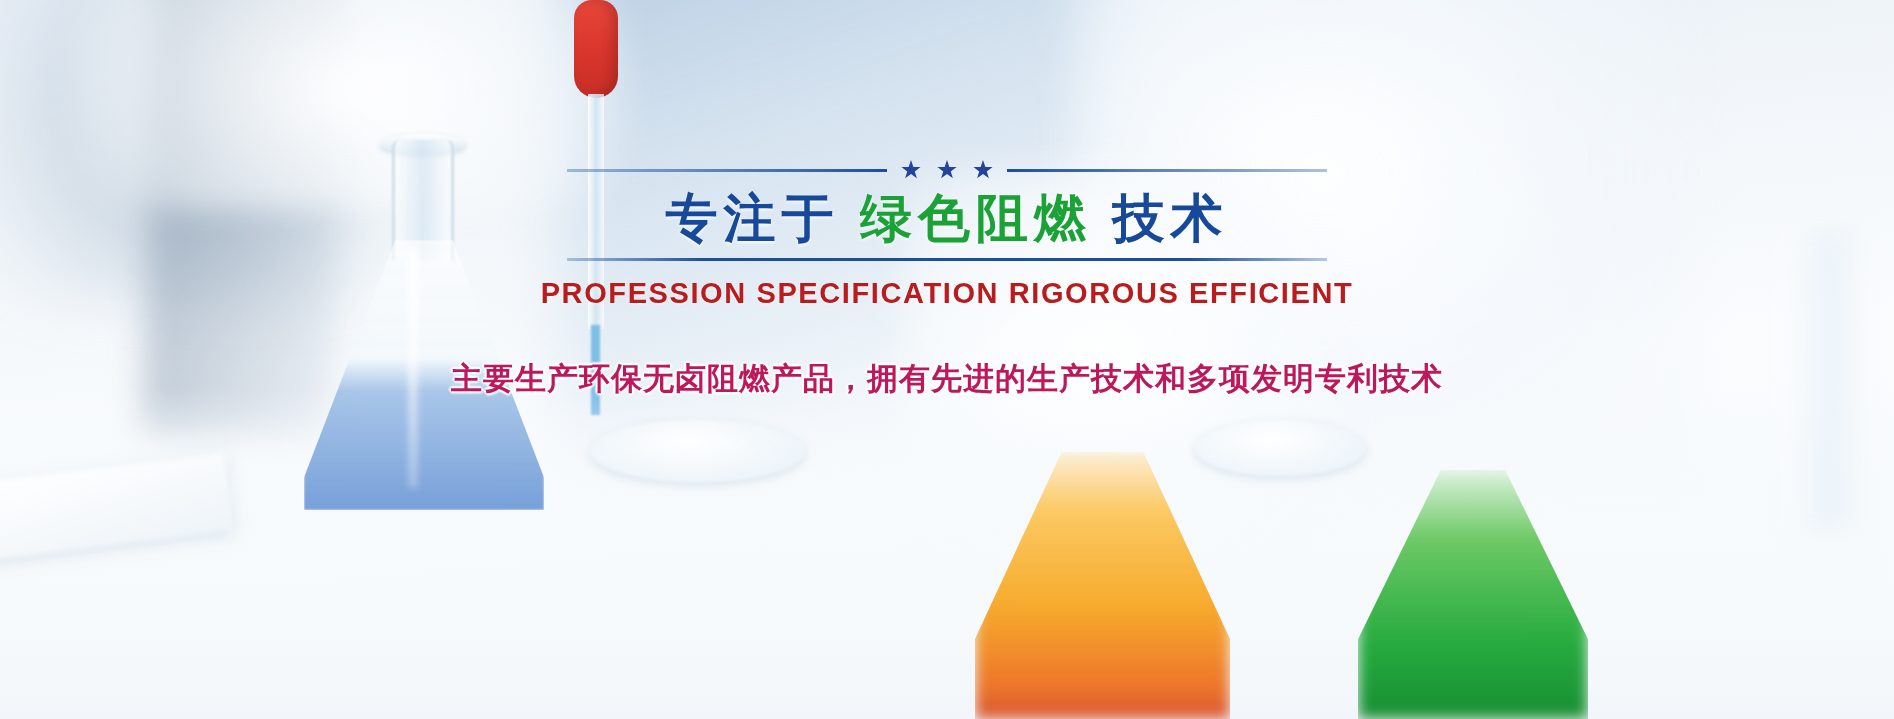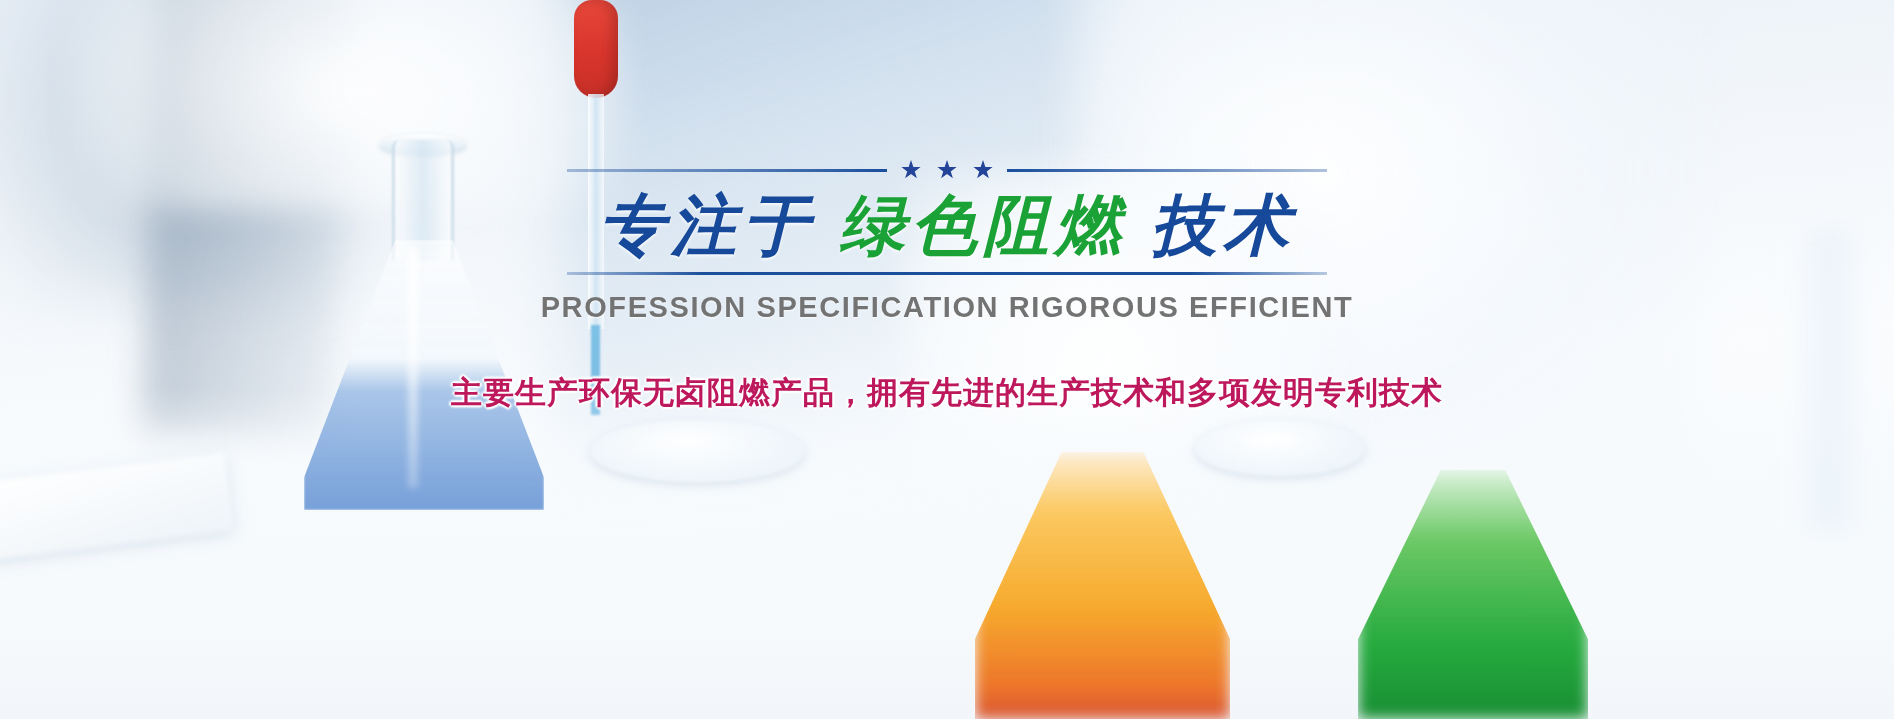"专注于 绿色阻燃 技术" .headline { font-size: 66px -> 52px; font-style: italic -> none }
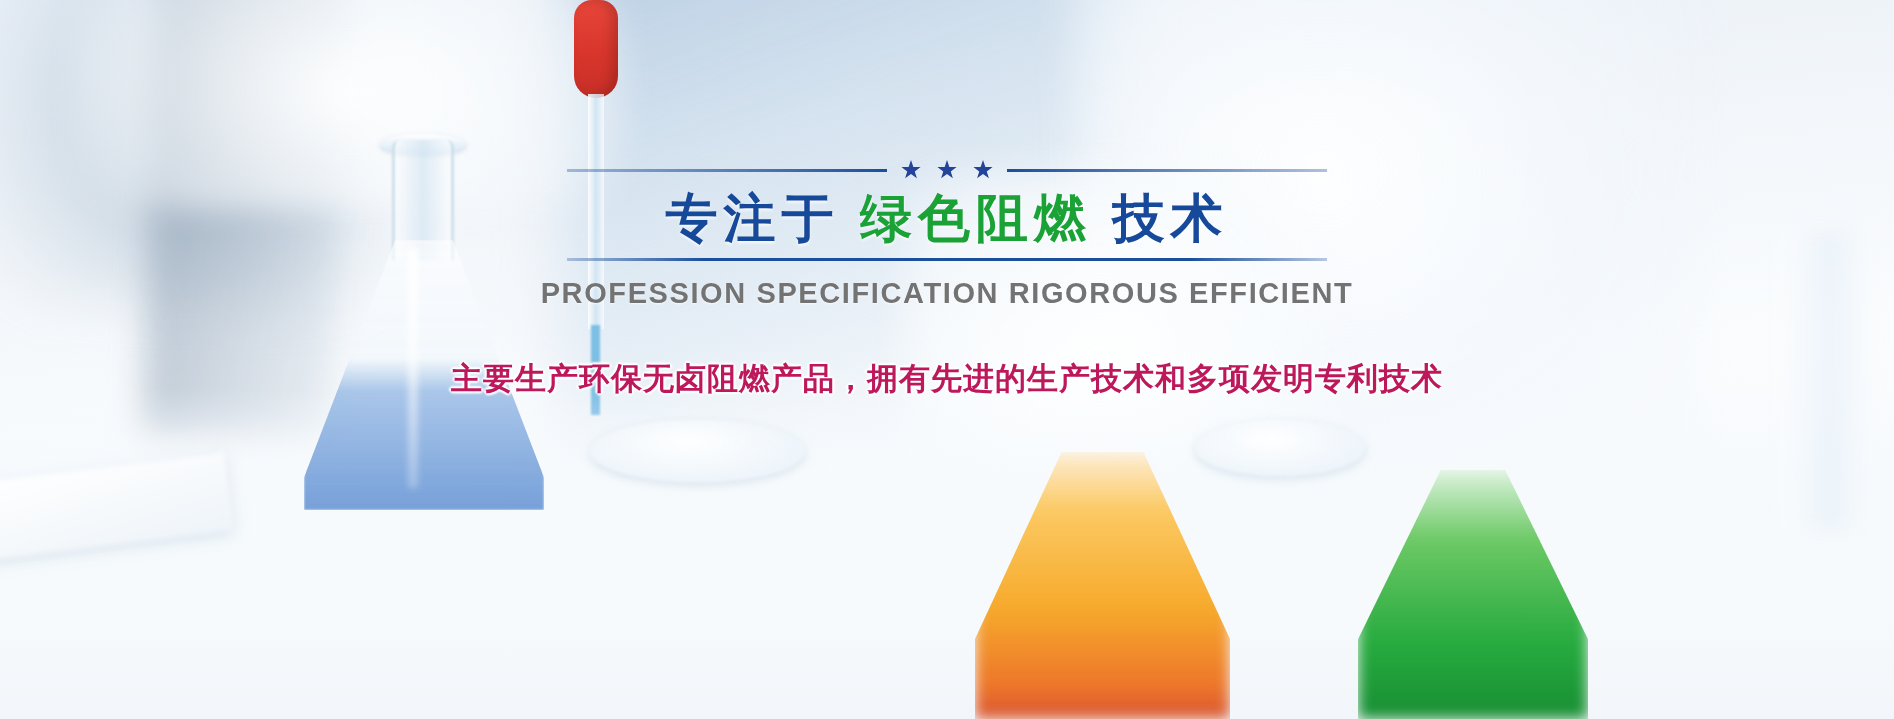"PROFESSION SPECIFICATION RIGOROUS" .subtitle-en { color: #737373 -> #b91c1c }
